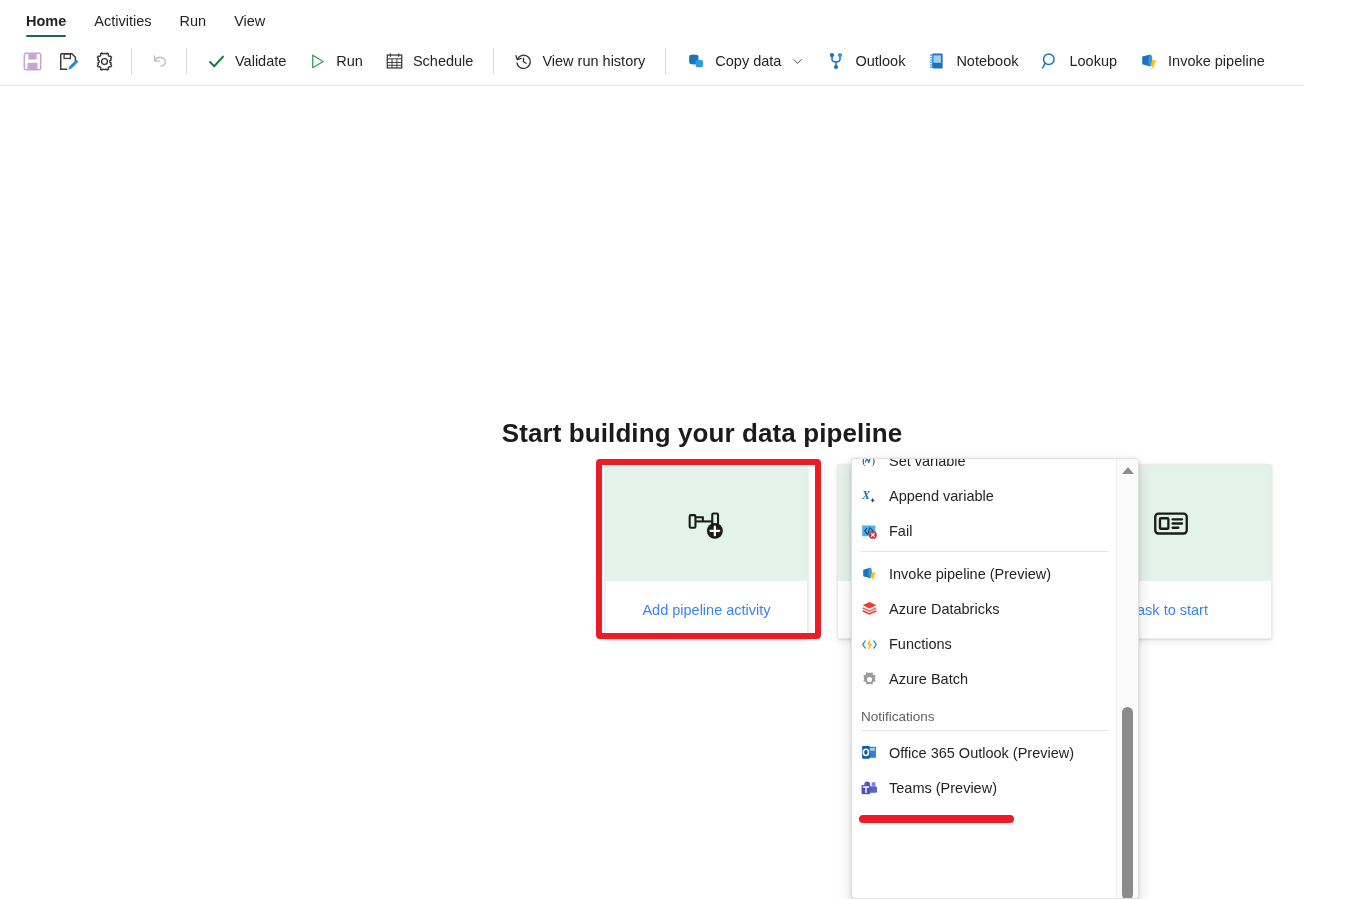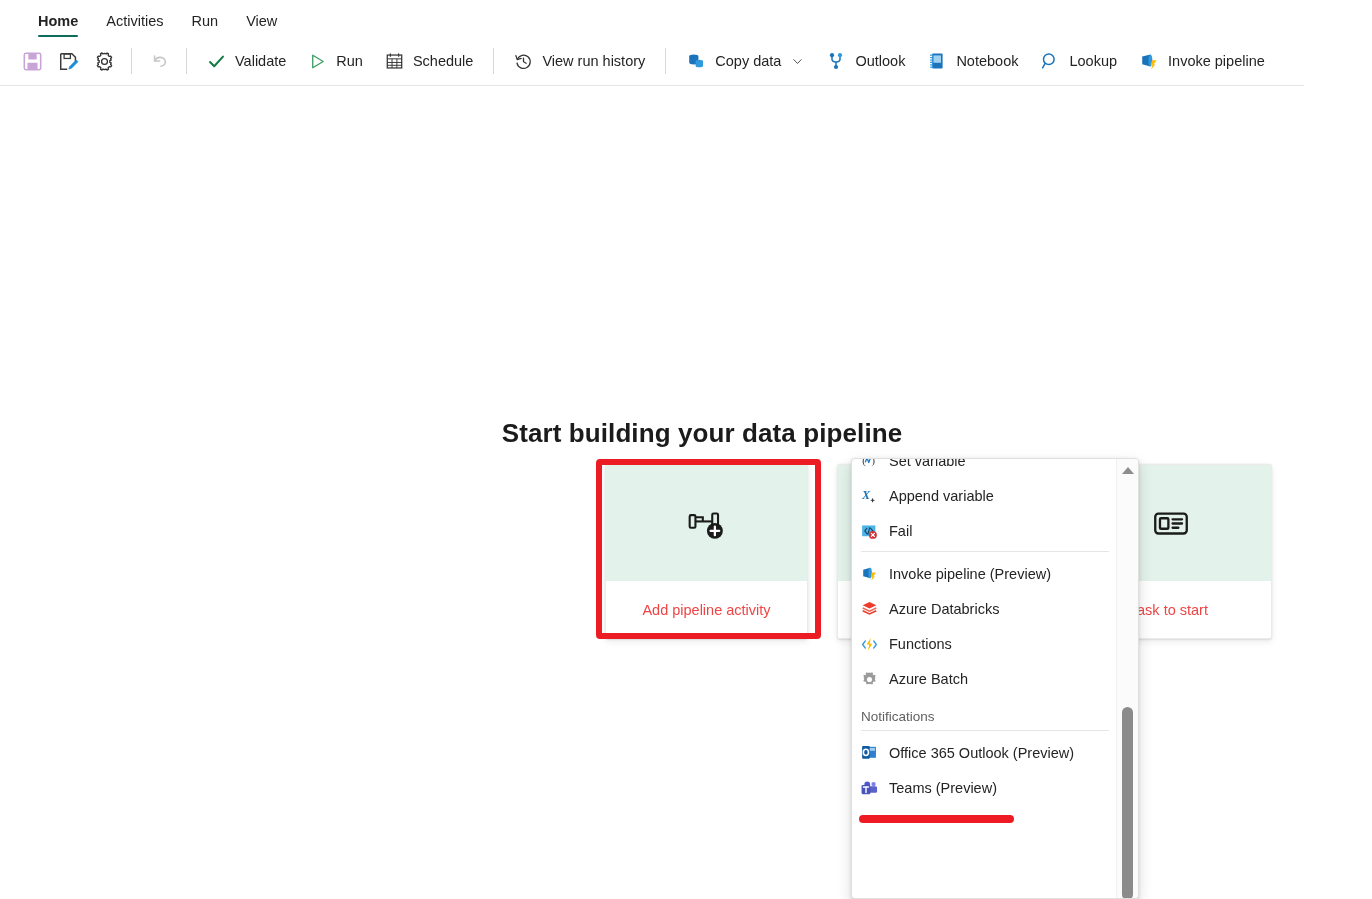"Home" .ribbon-tabs { padding-left: 24px -> 12px }
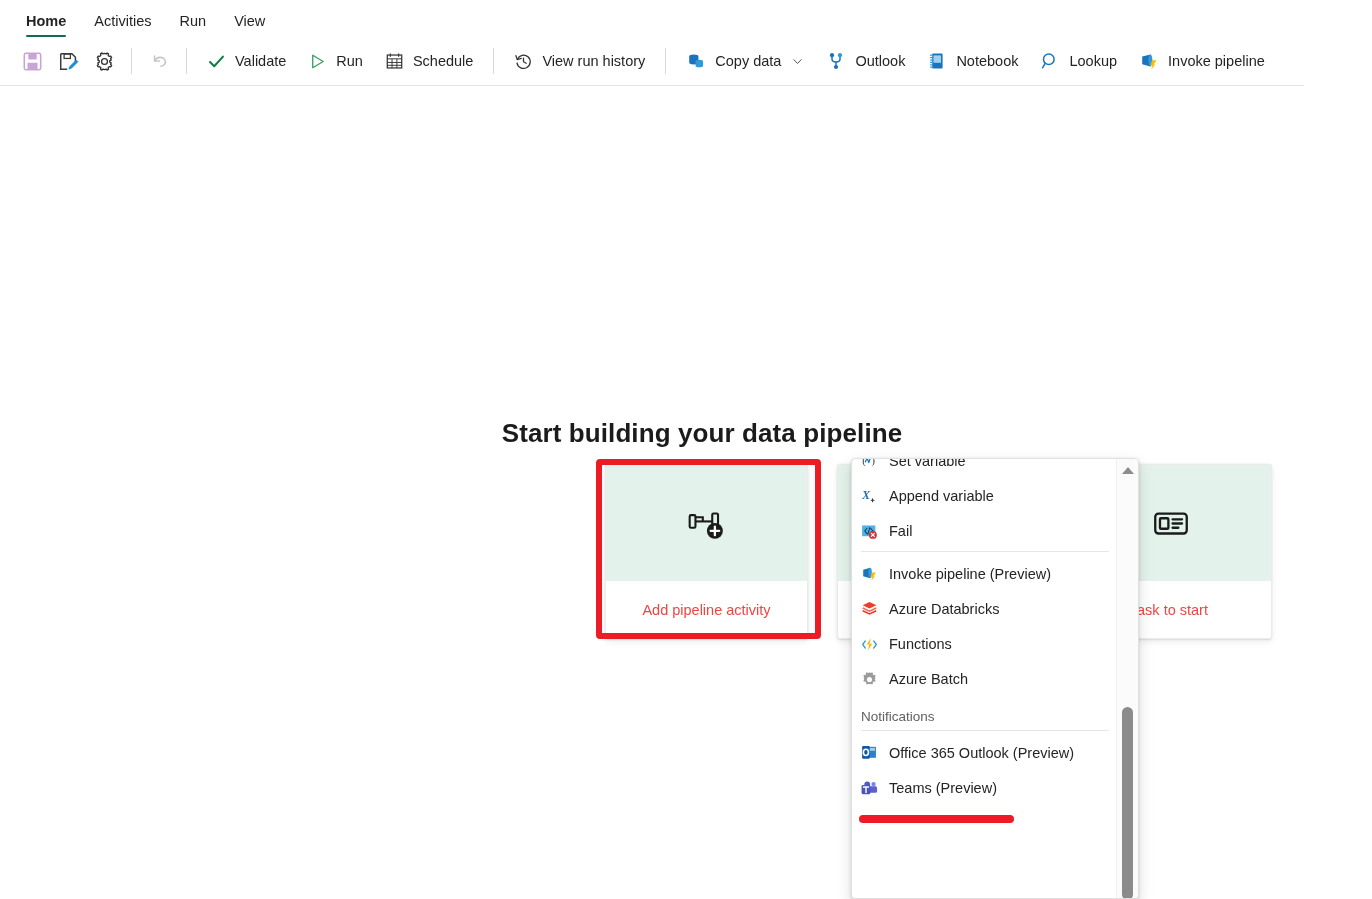"Add pipeline activity" .start-card-label { color: #ef4444 -> #3b82f6 }
